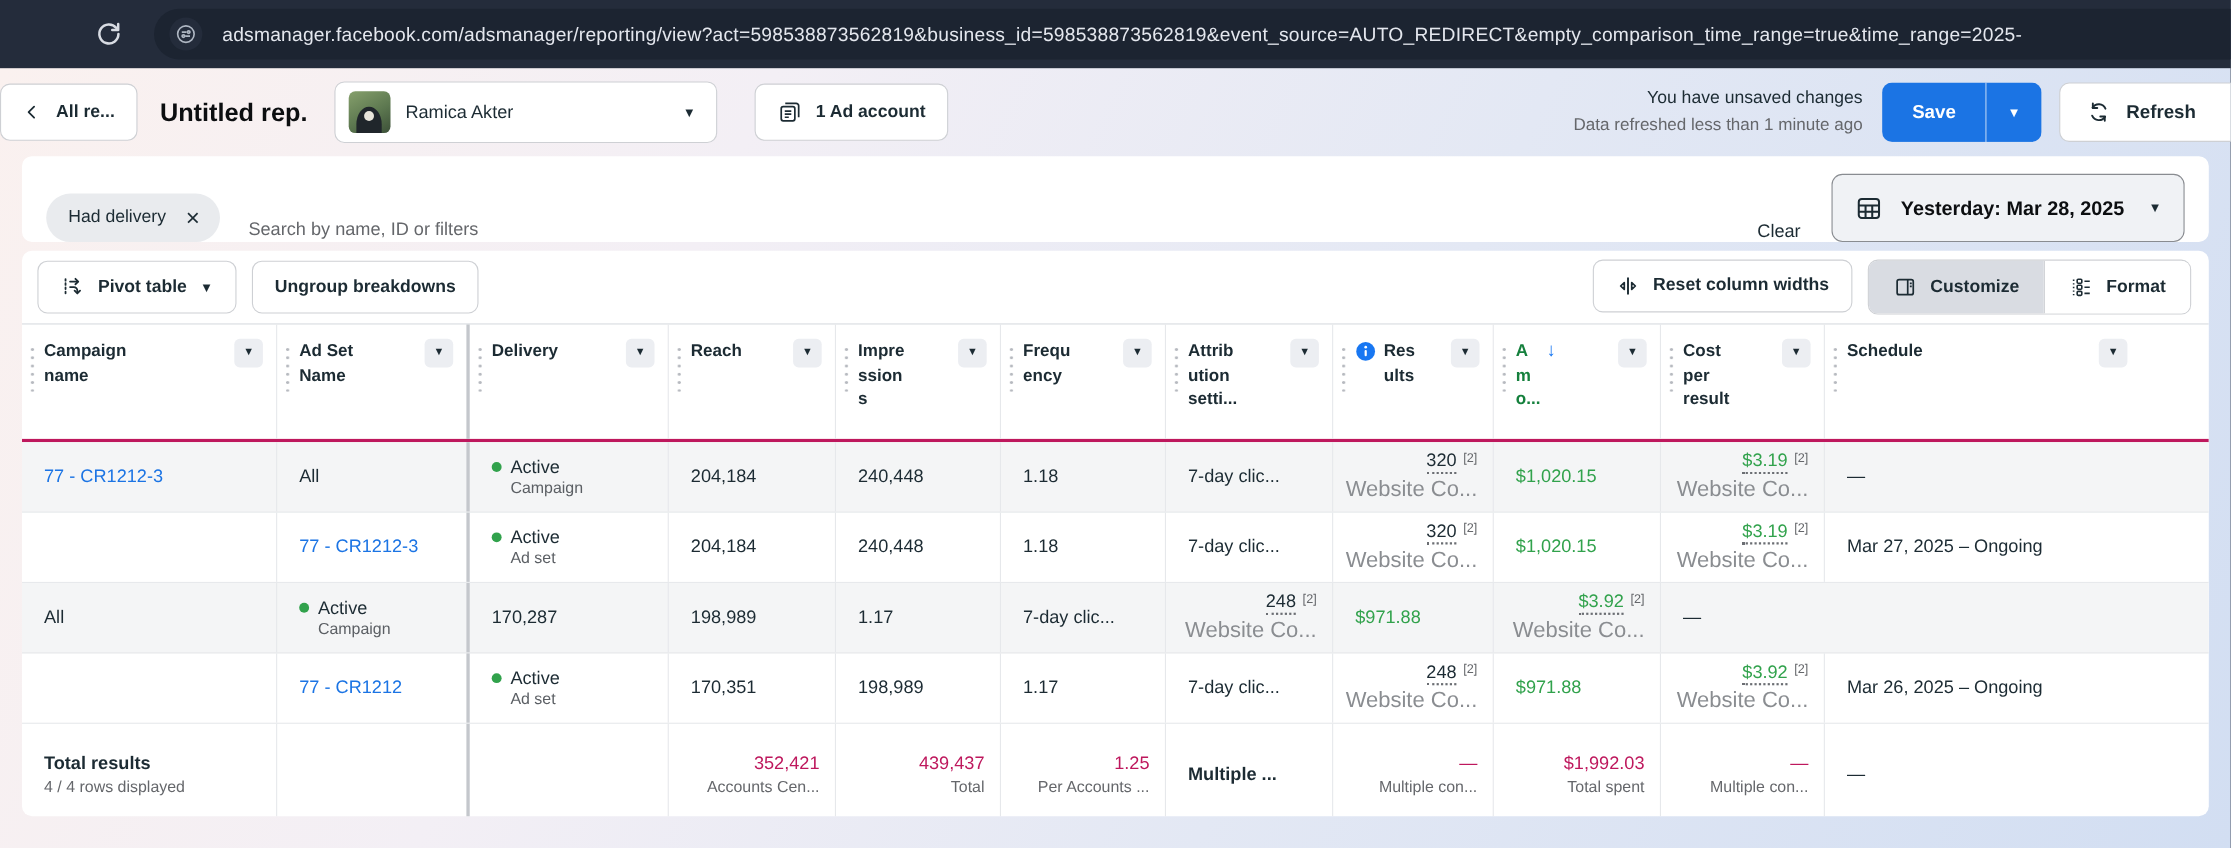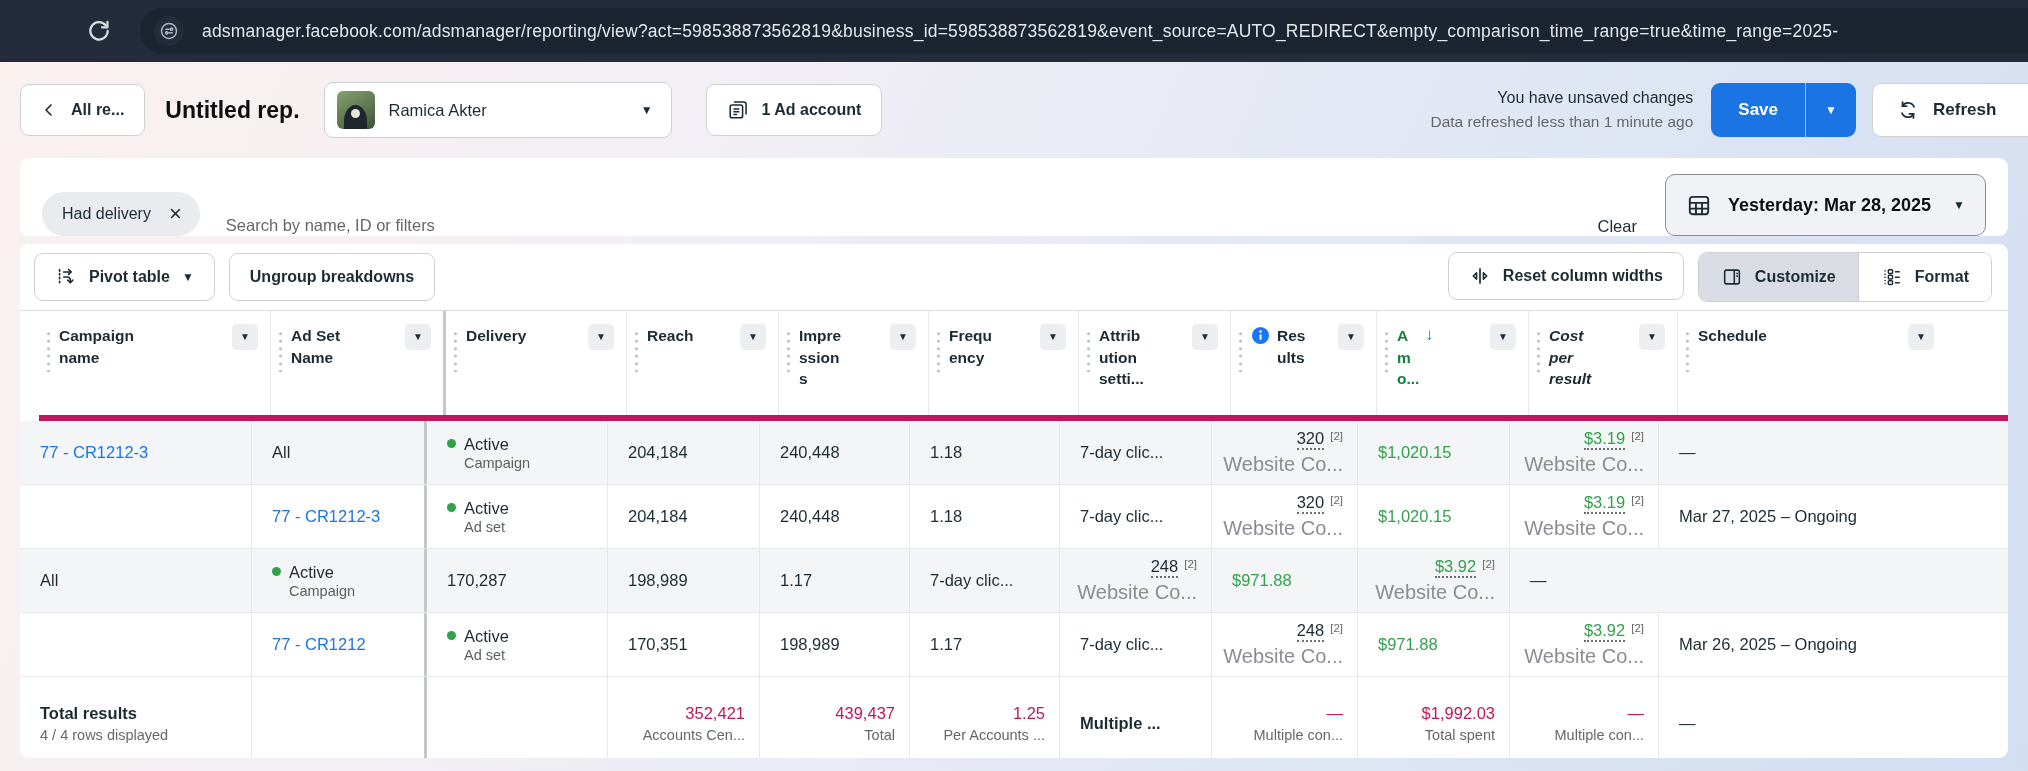"All re..." .app-header { height: 96px -> 80px; padding-left: 20px -> none }
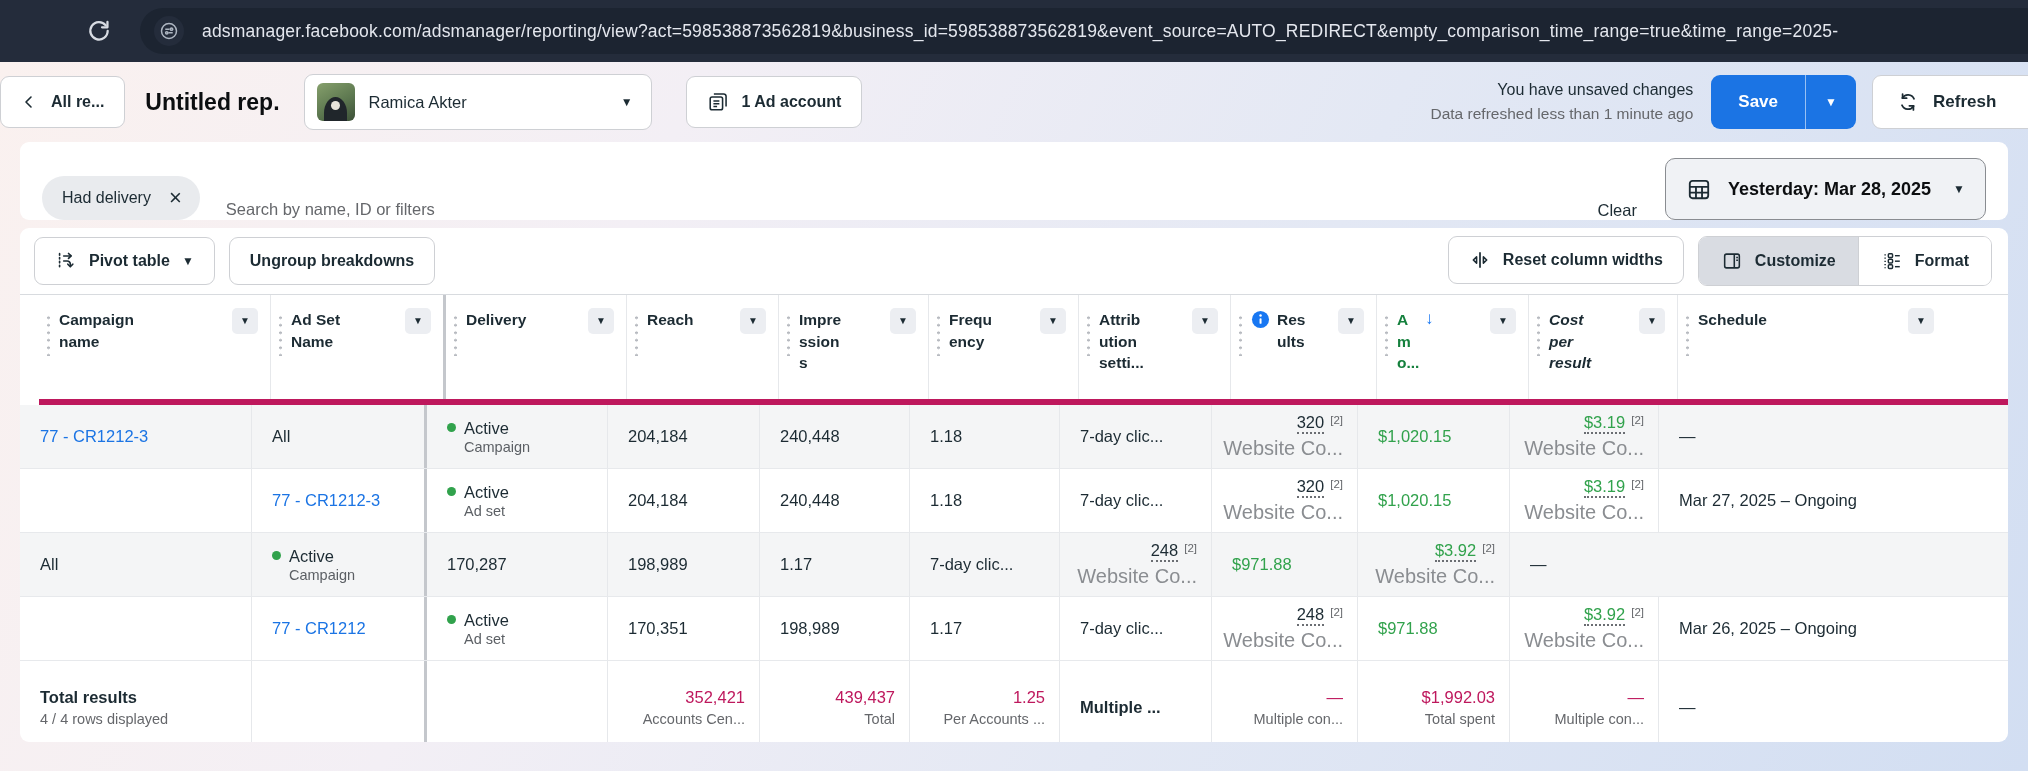"Campaign name" .header-row { border-bottom: 6px solid #be185d -> 3px solid #be185d; margin-left: 19px -> none }
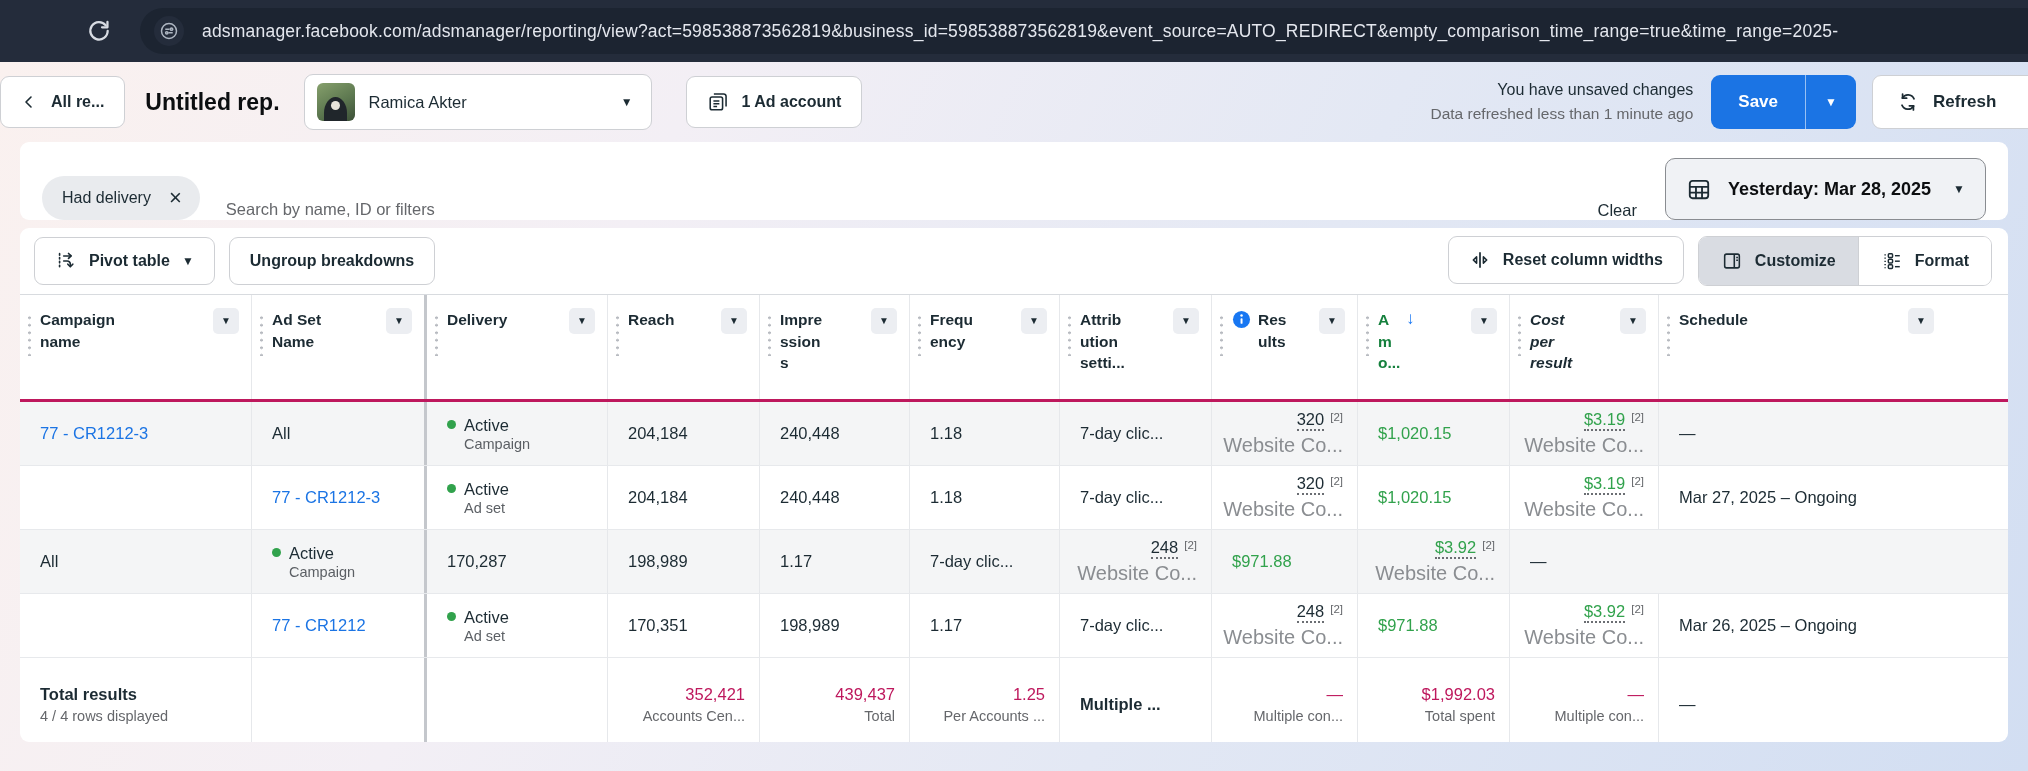"Cost per result" .w52 { font-style: italic -> none }
